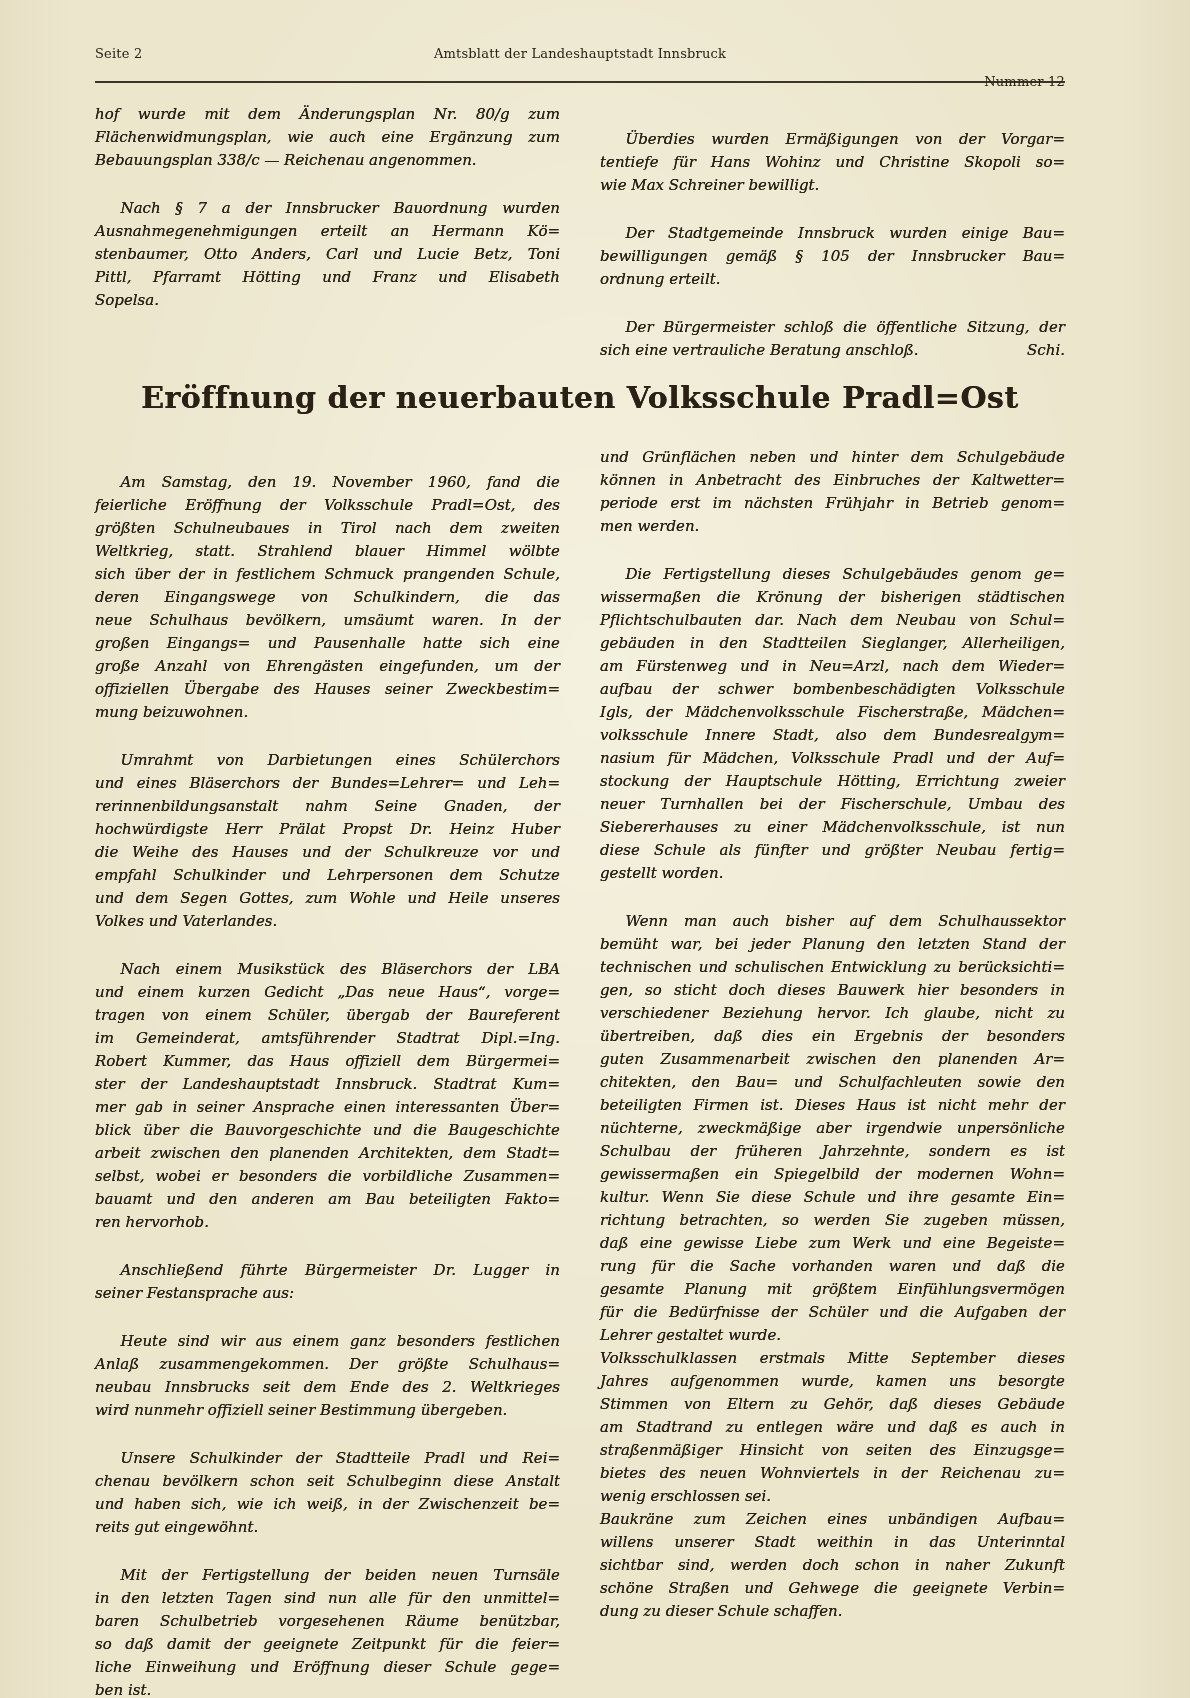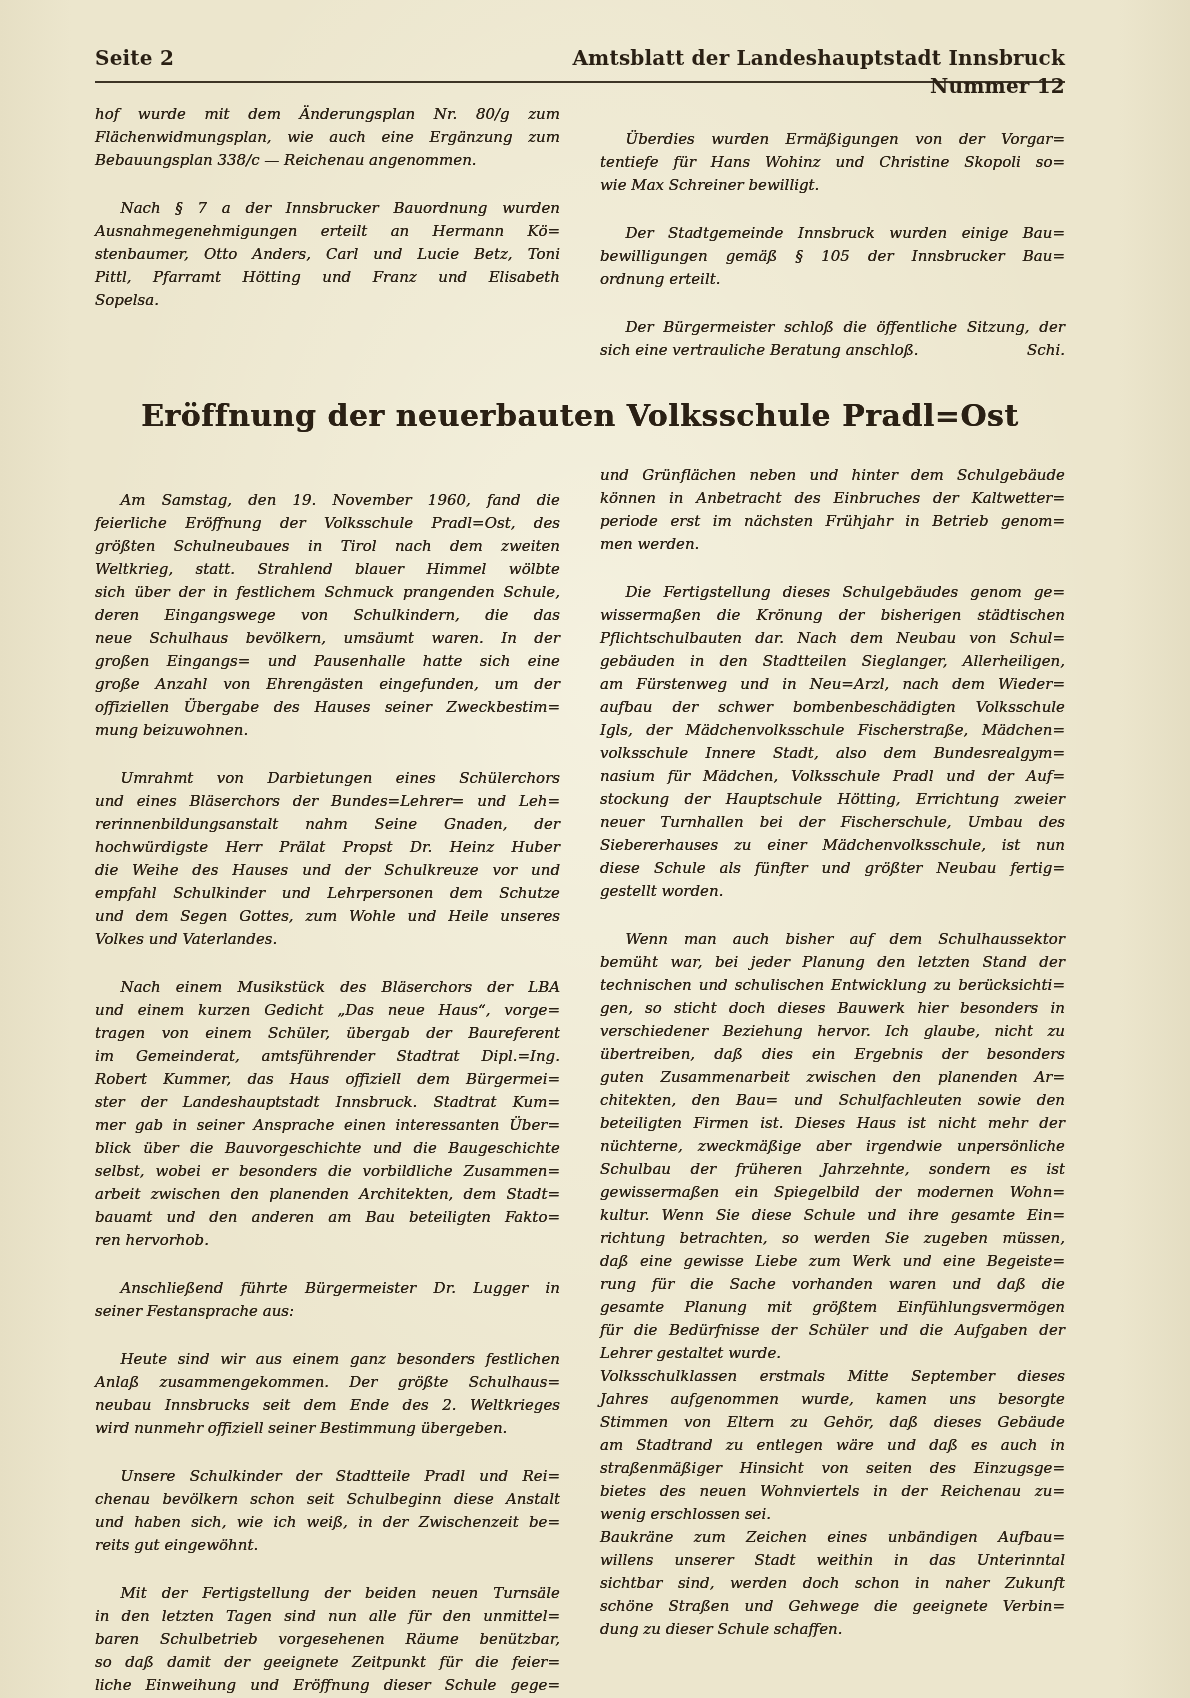"Seite 2" .hdr { font-size: 20px -> 13px; font-weight: bold -> normal }
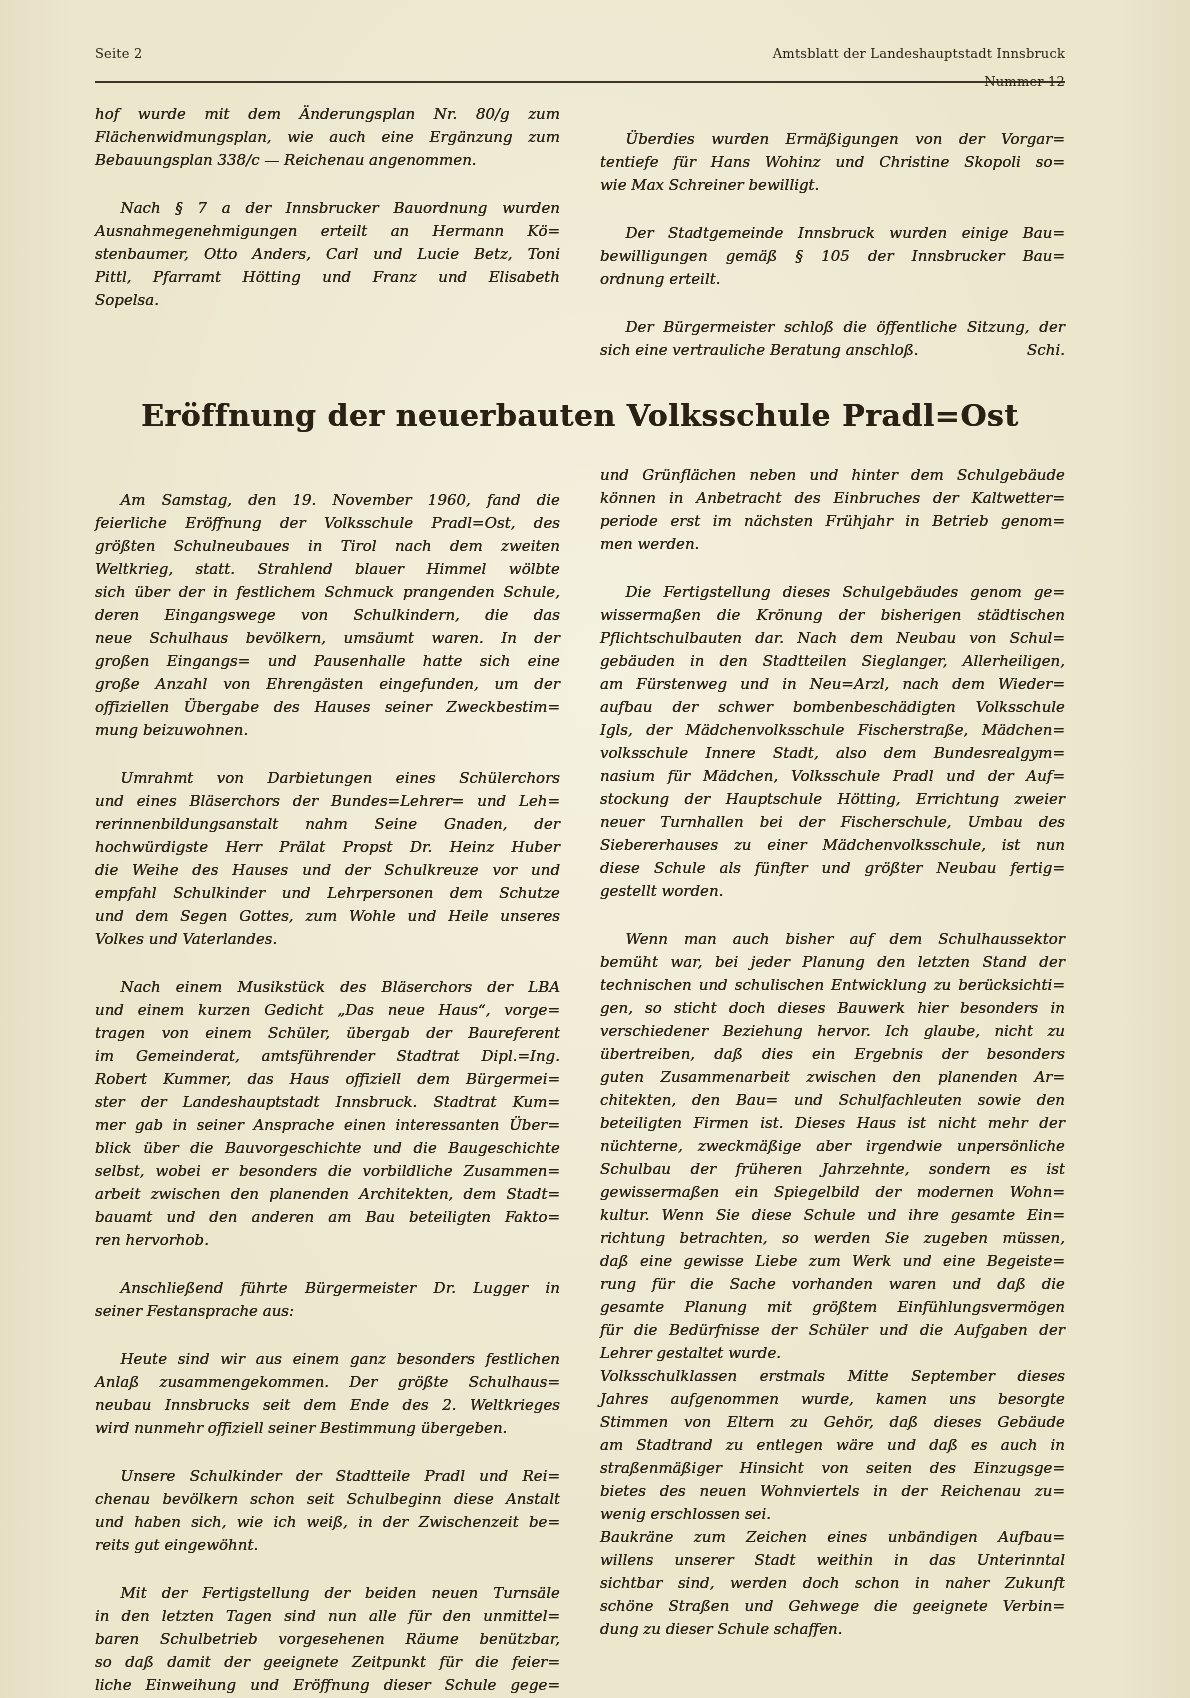"Amtsblatt der Landeshauptstadt Innsbruck" .hdr .center { text-align: right -> center }
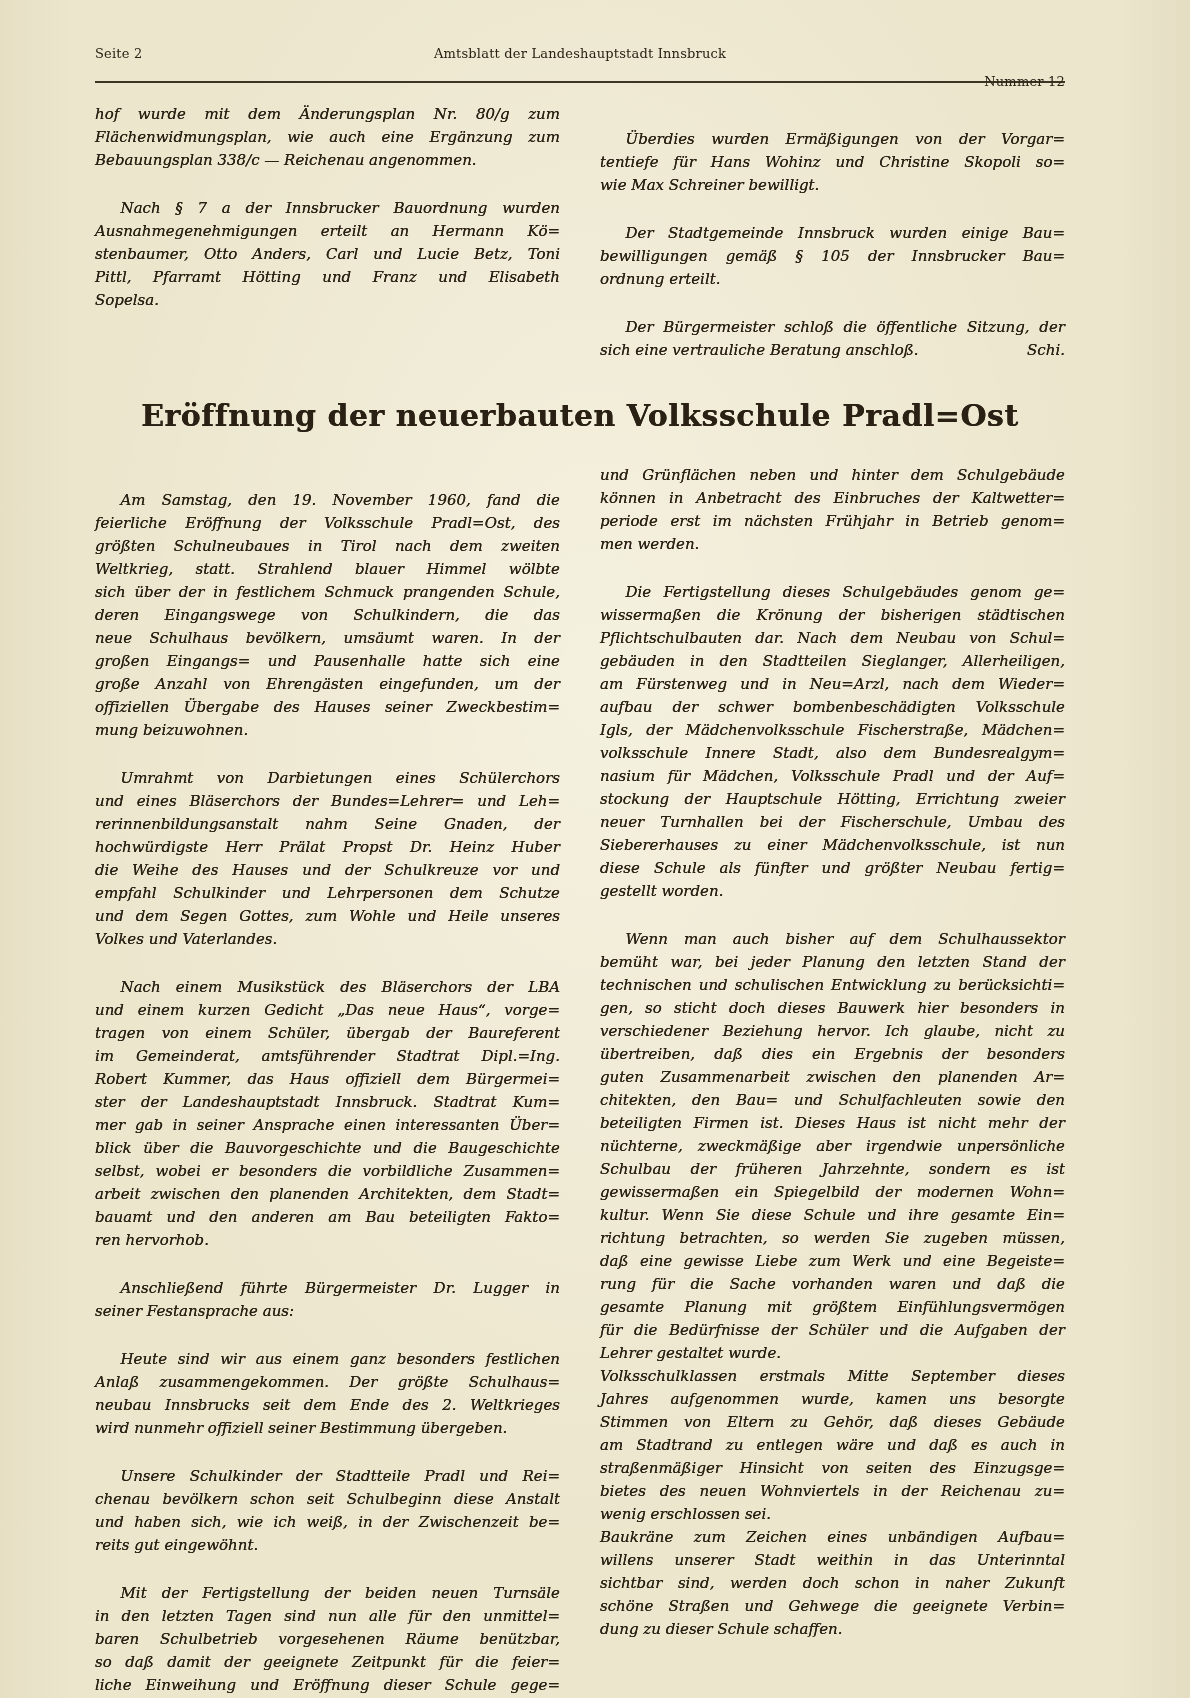"Eröffnung der neuerbauten Volksschule" .headline { margin-top: 32px -> 14px }
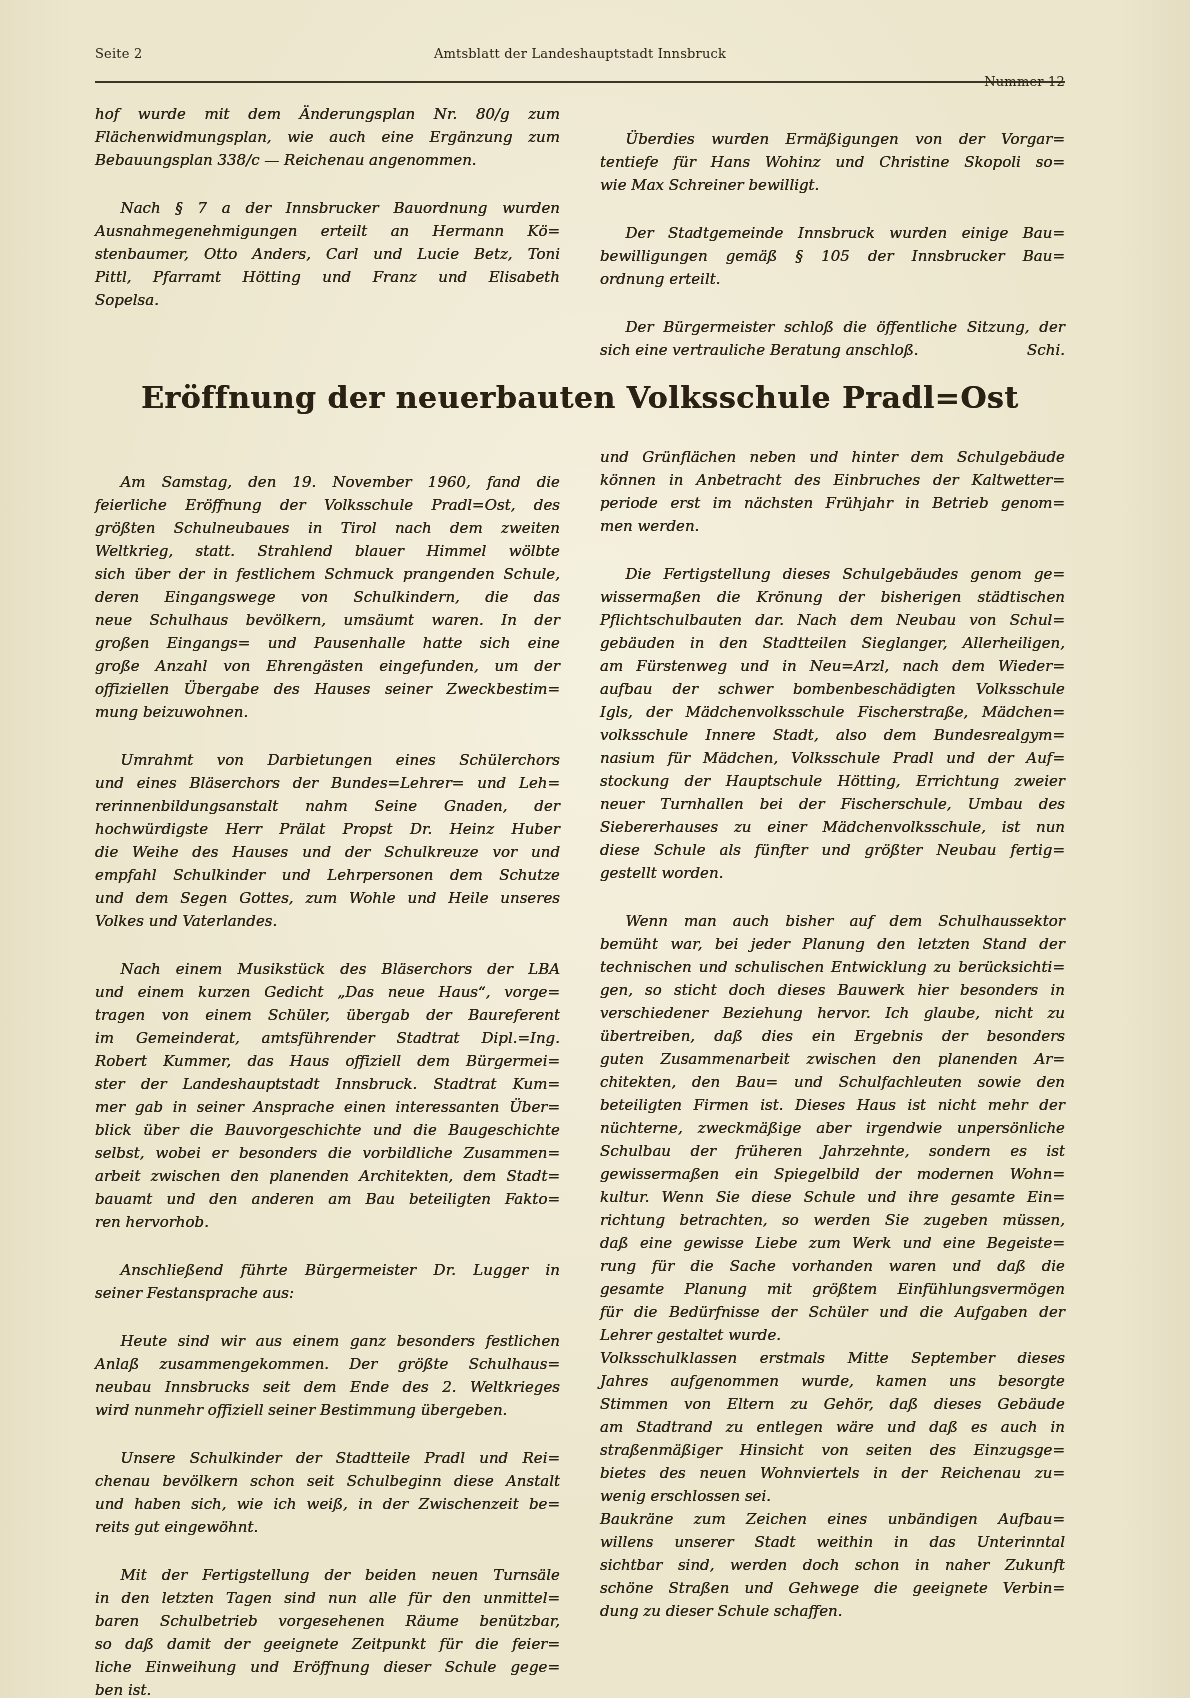"selbst, wobei er besonders die" div.ln { order: before "arbeit zwischen den planenden" -> after "arbeit zwischen den planenden" }
